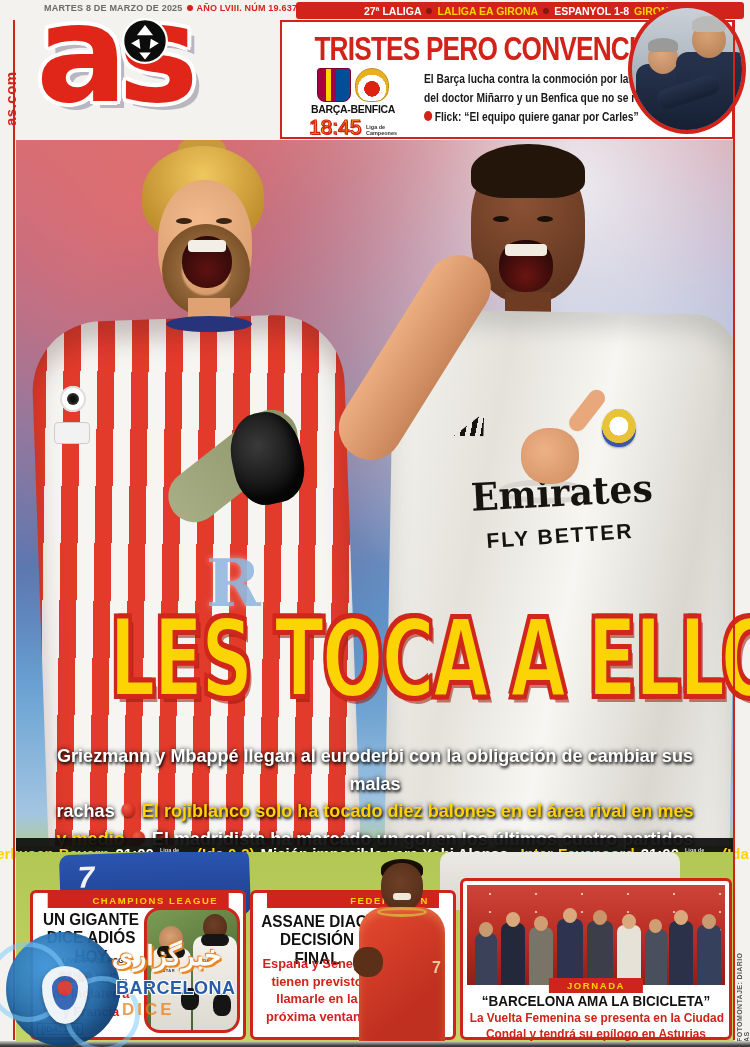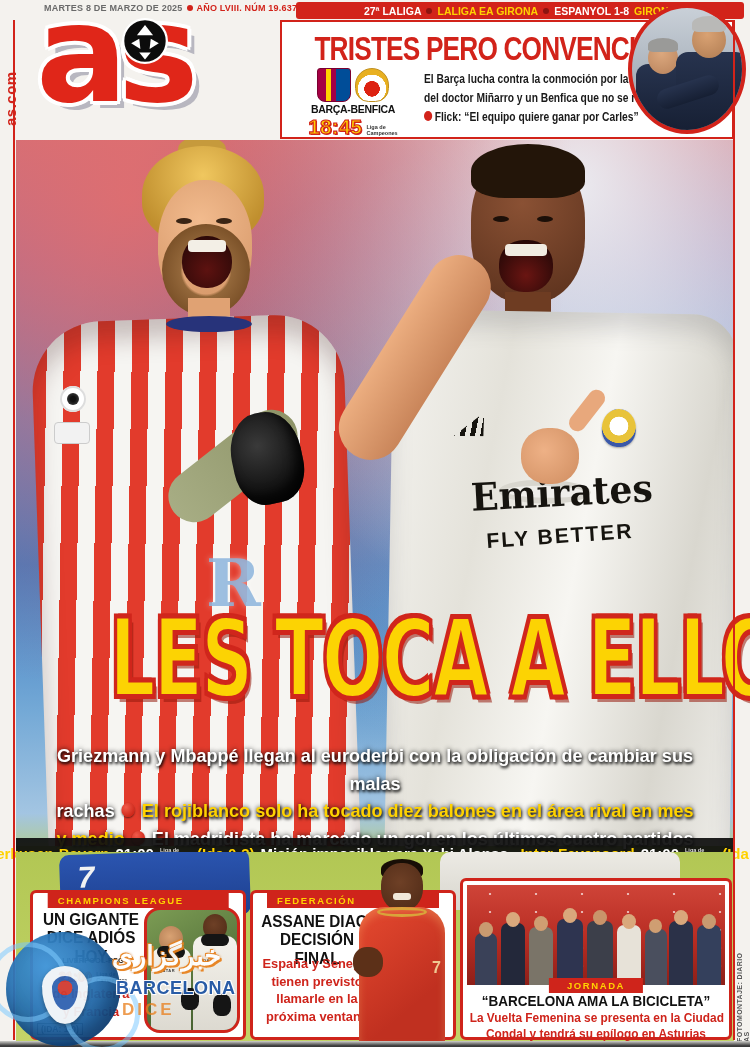"18:45" #match-time { font-weight: 700 -> 400 }
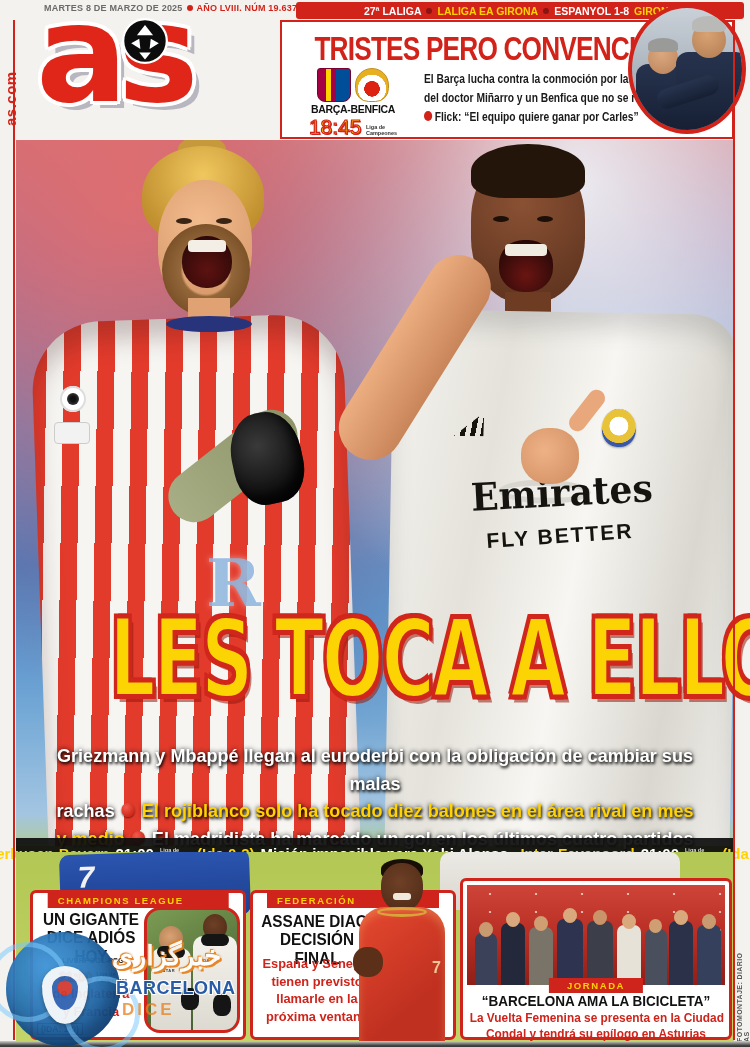"CHAMPIONS LEAGUE" .panel-label { text-align: left -> right }
